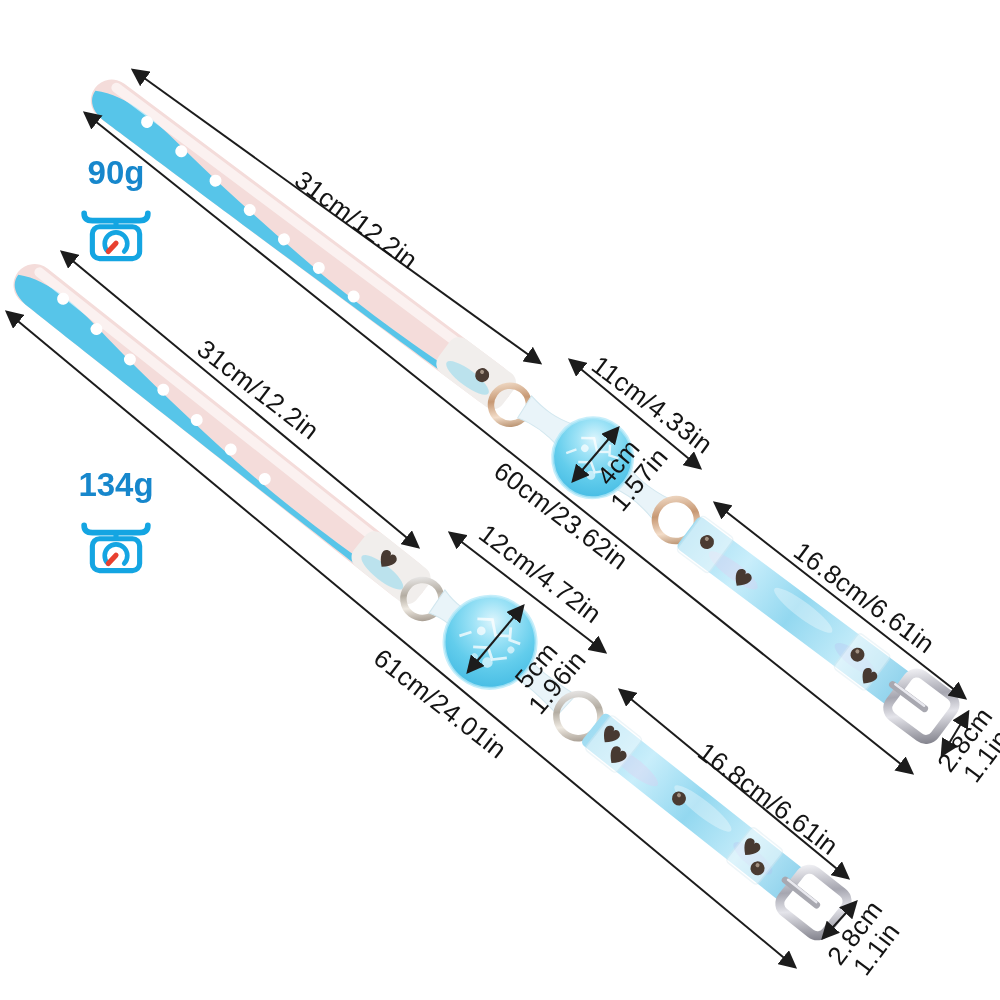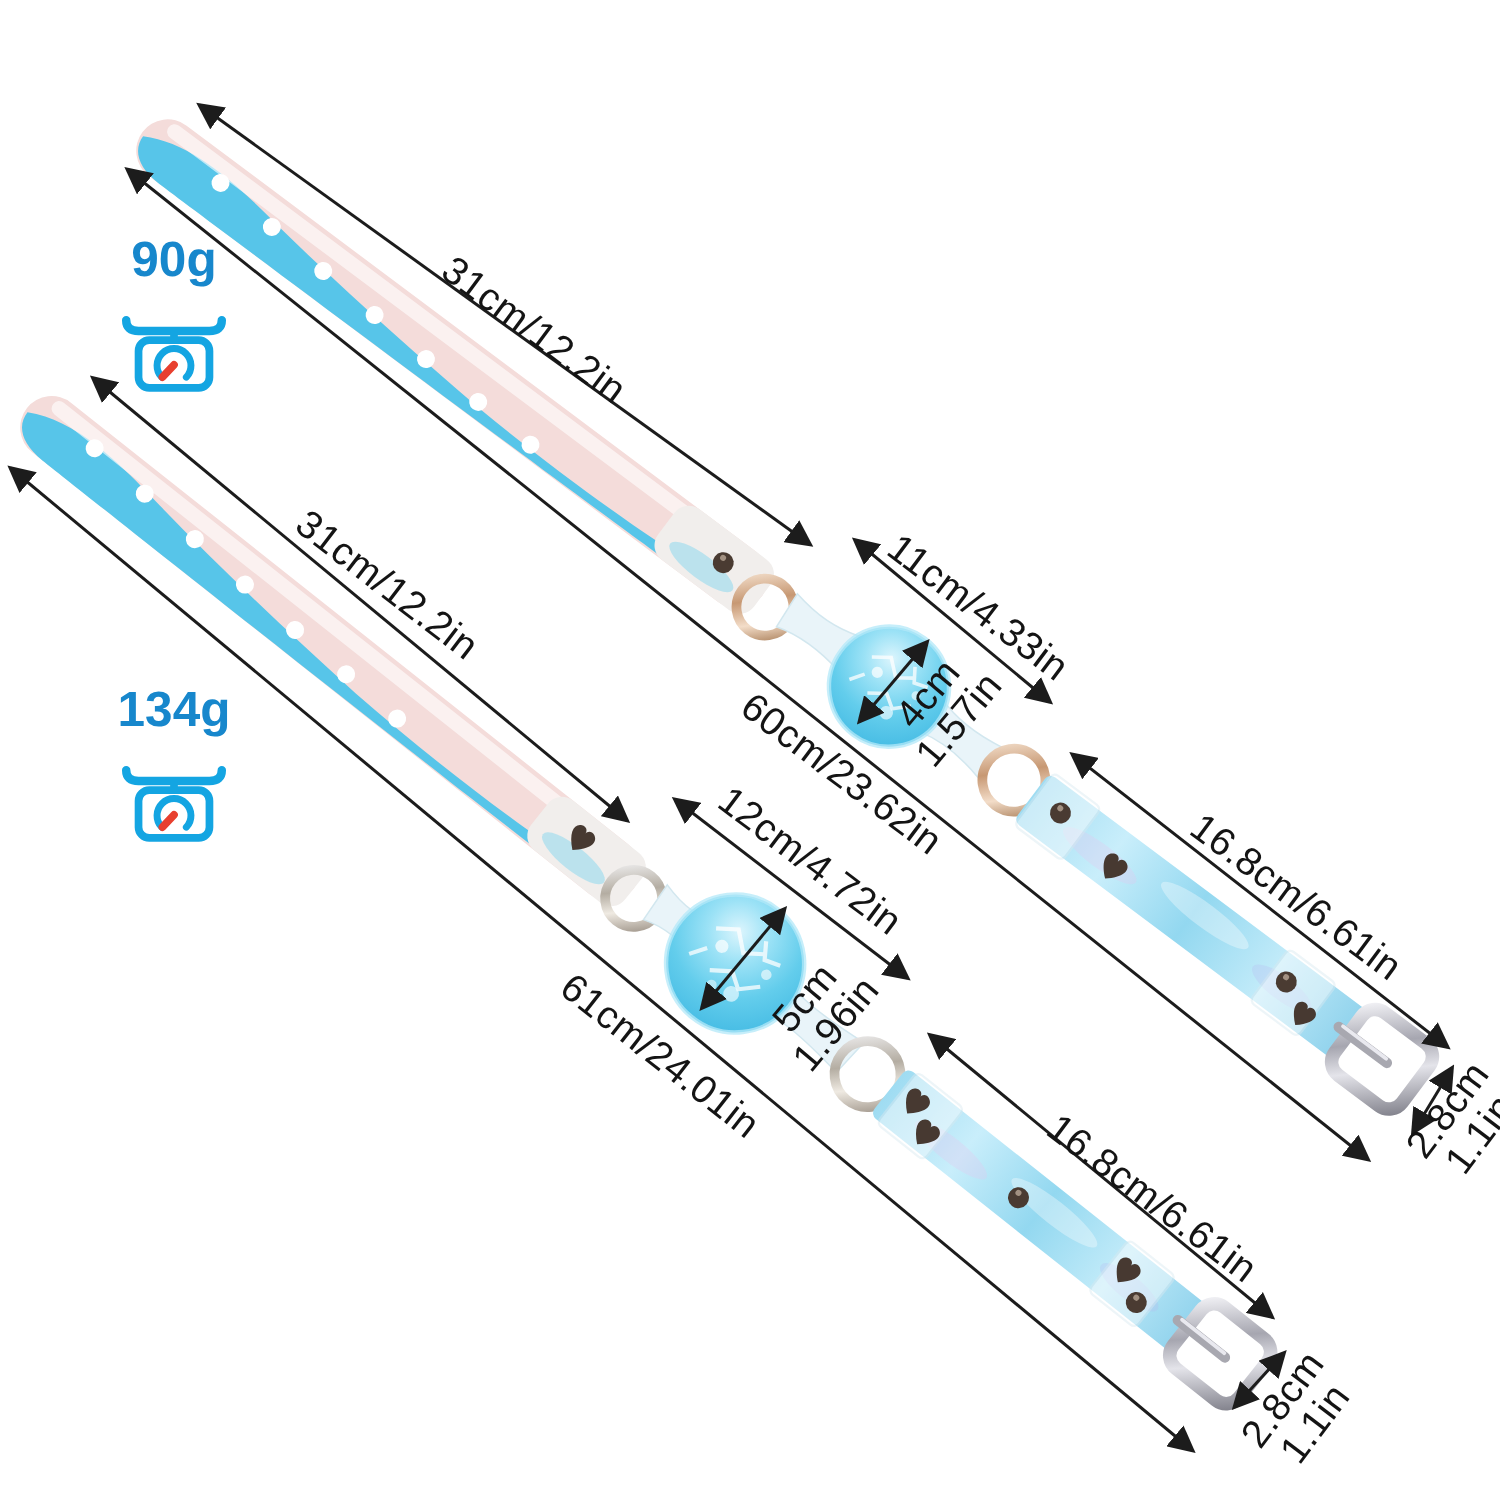"134g" div.weight { top: 456px -> 468px }
